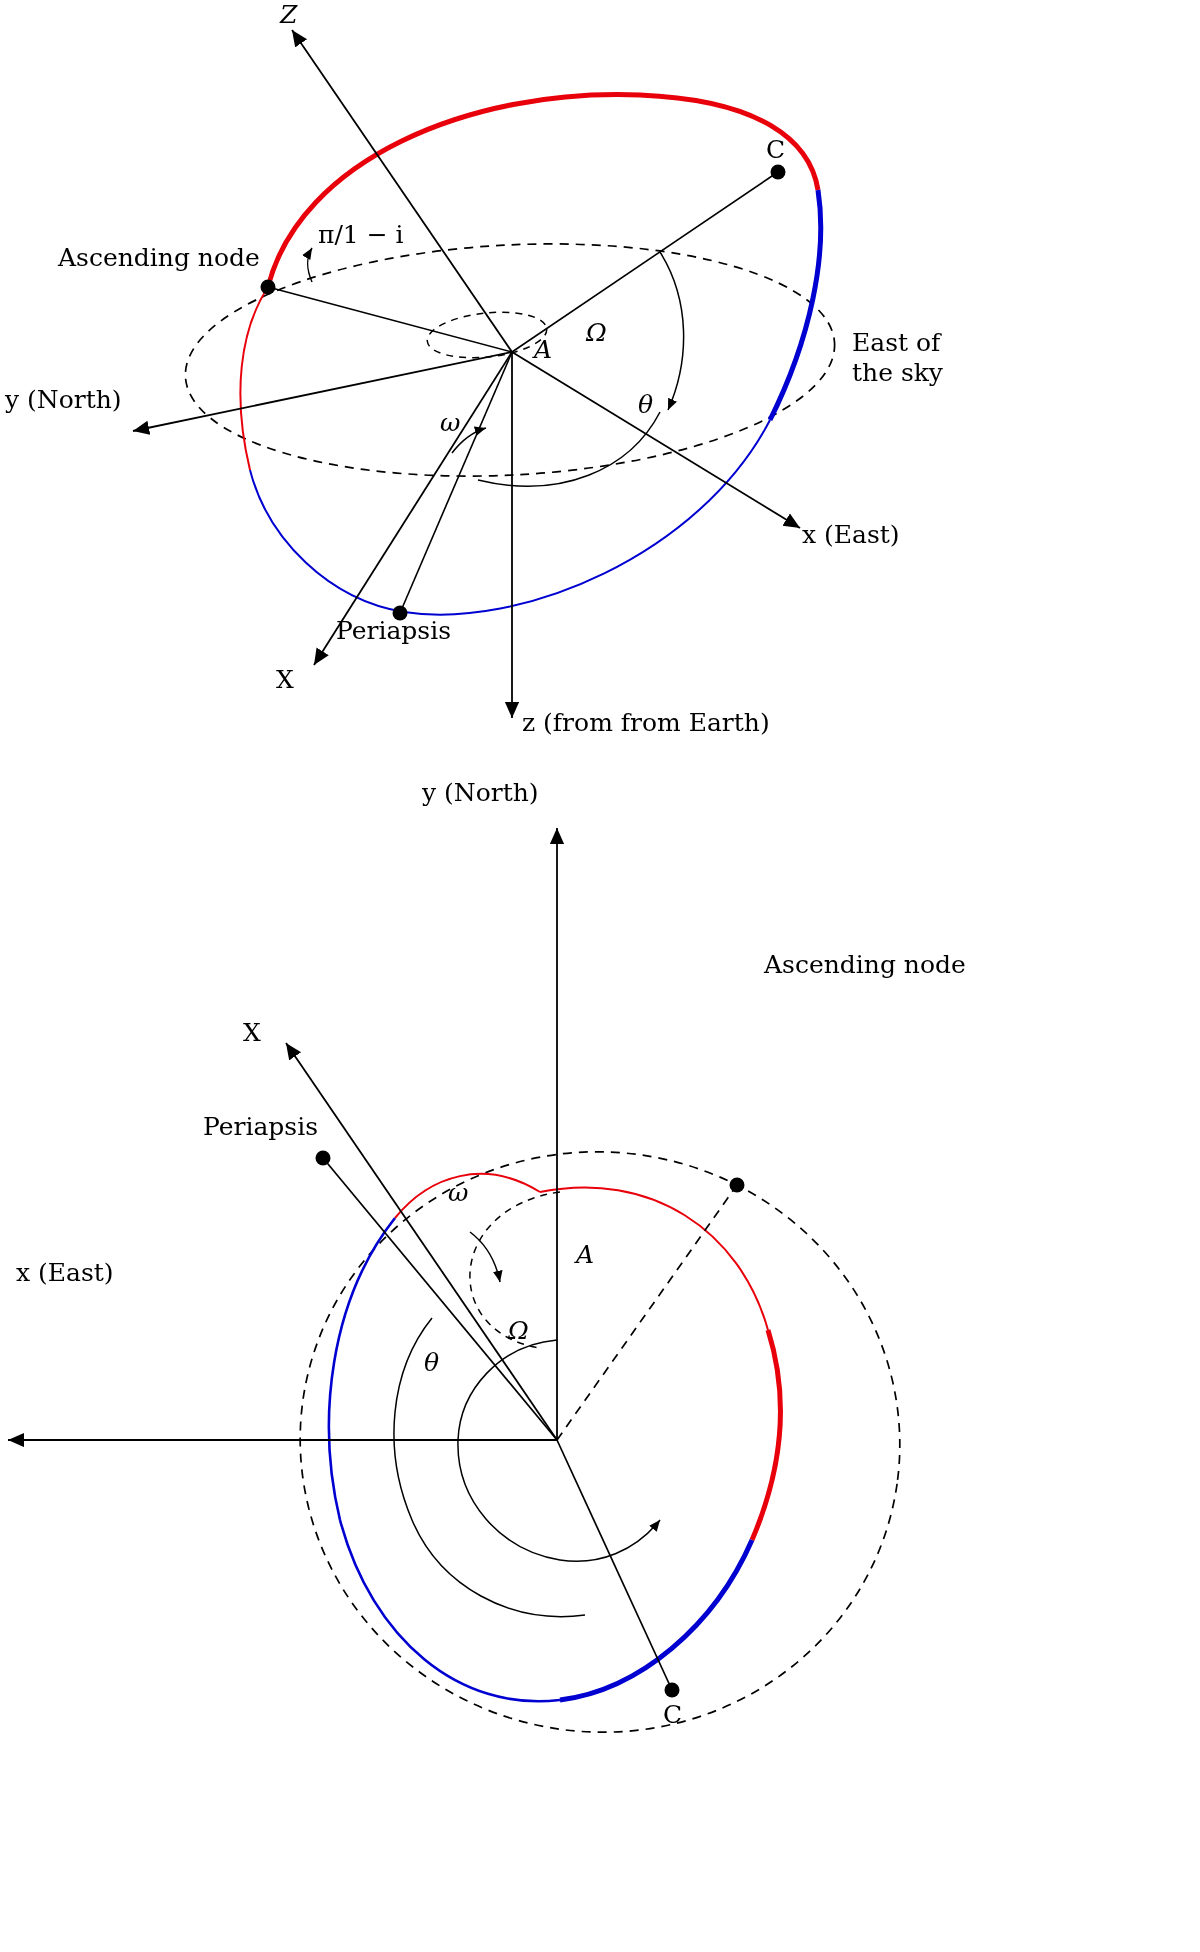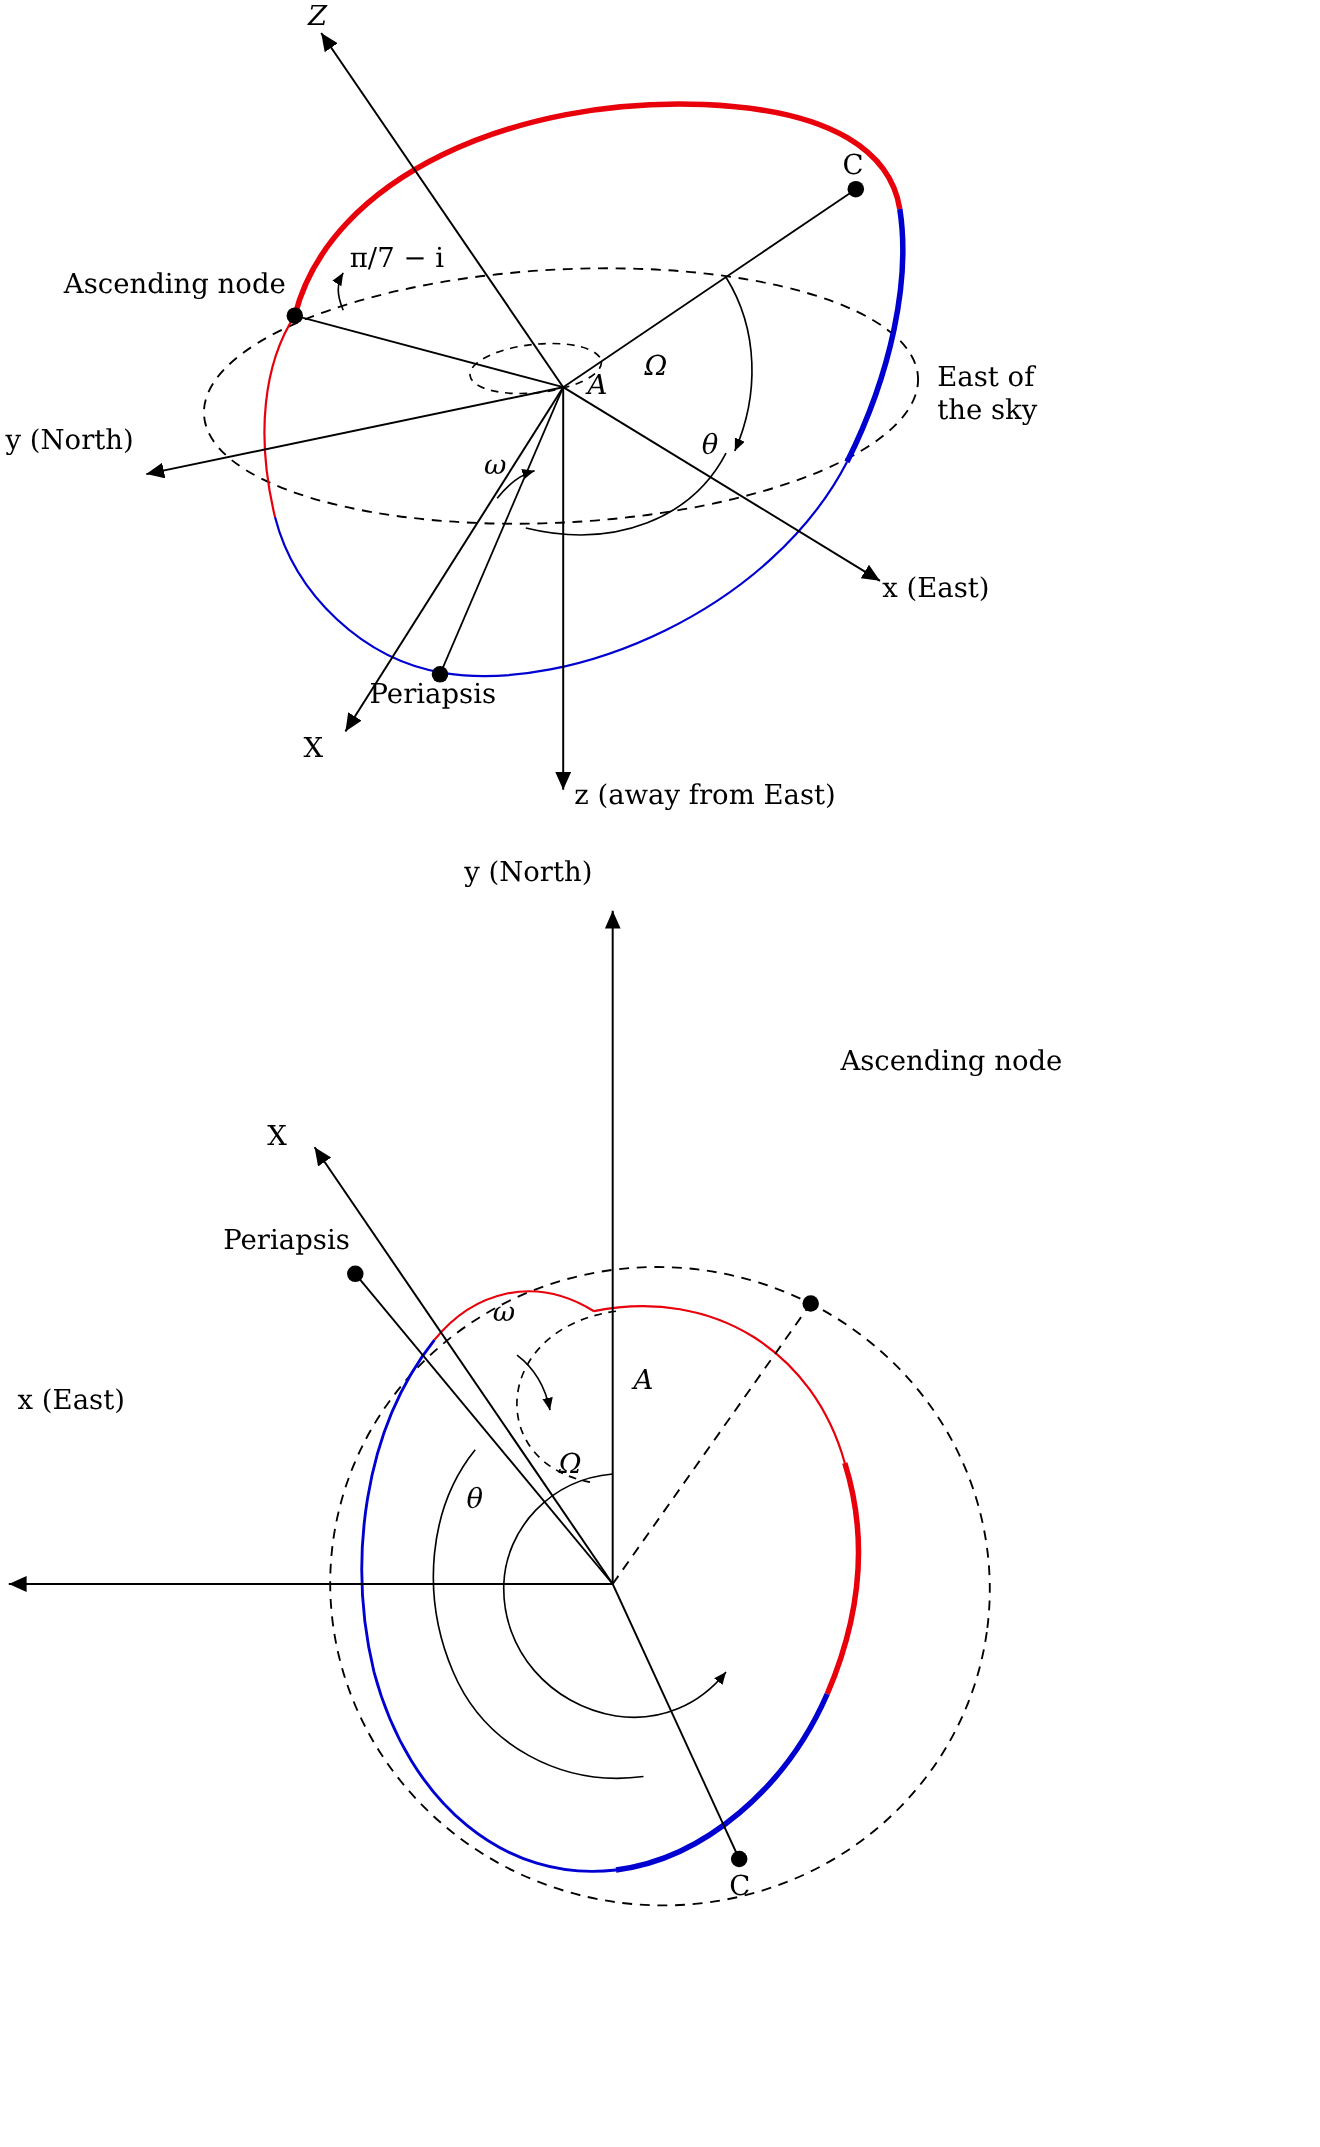"π/7 − i" span.lbl { text: π/7 -> π/1 }
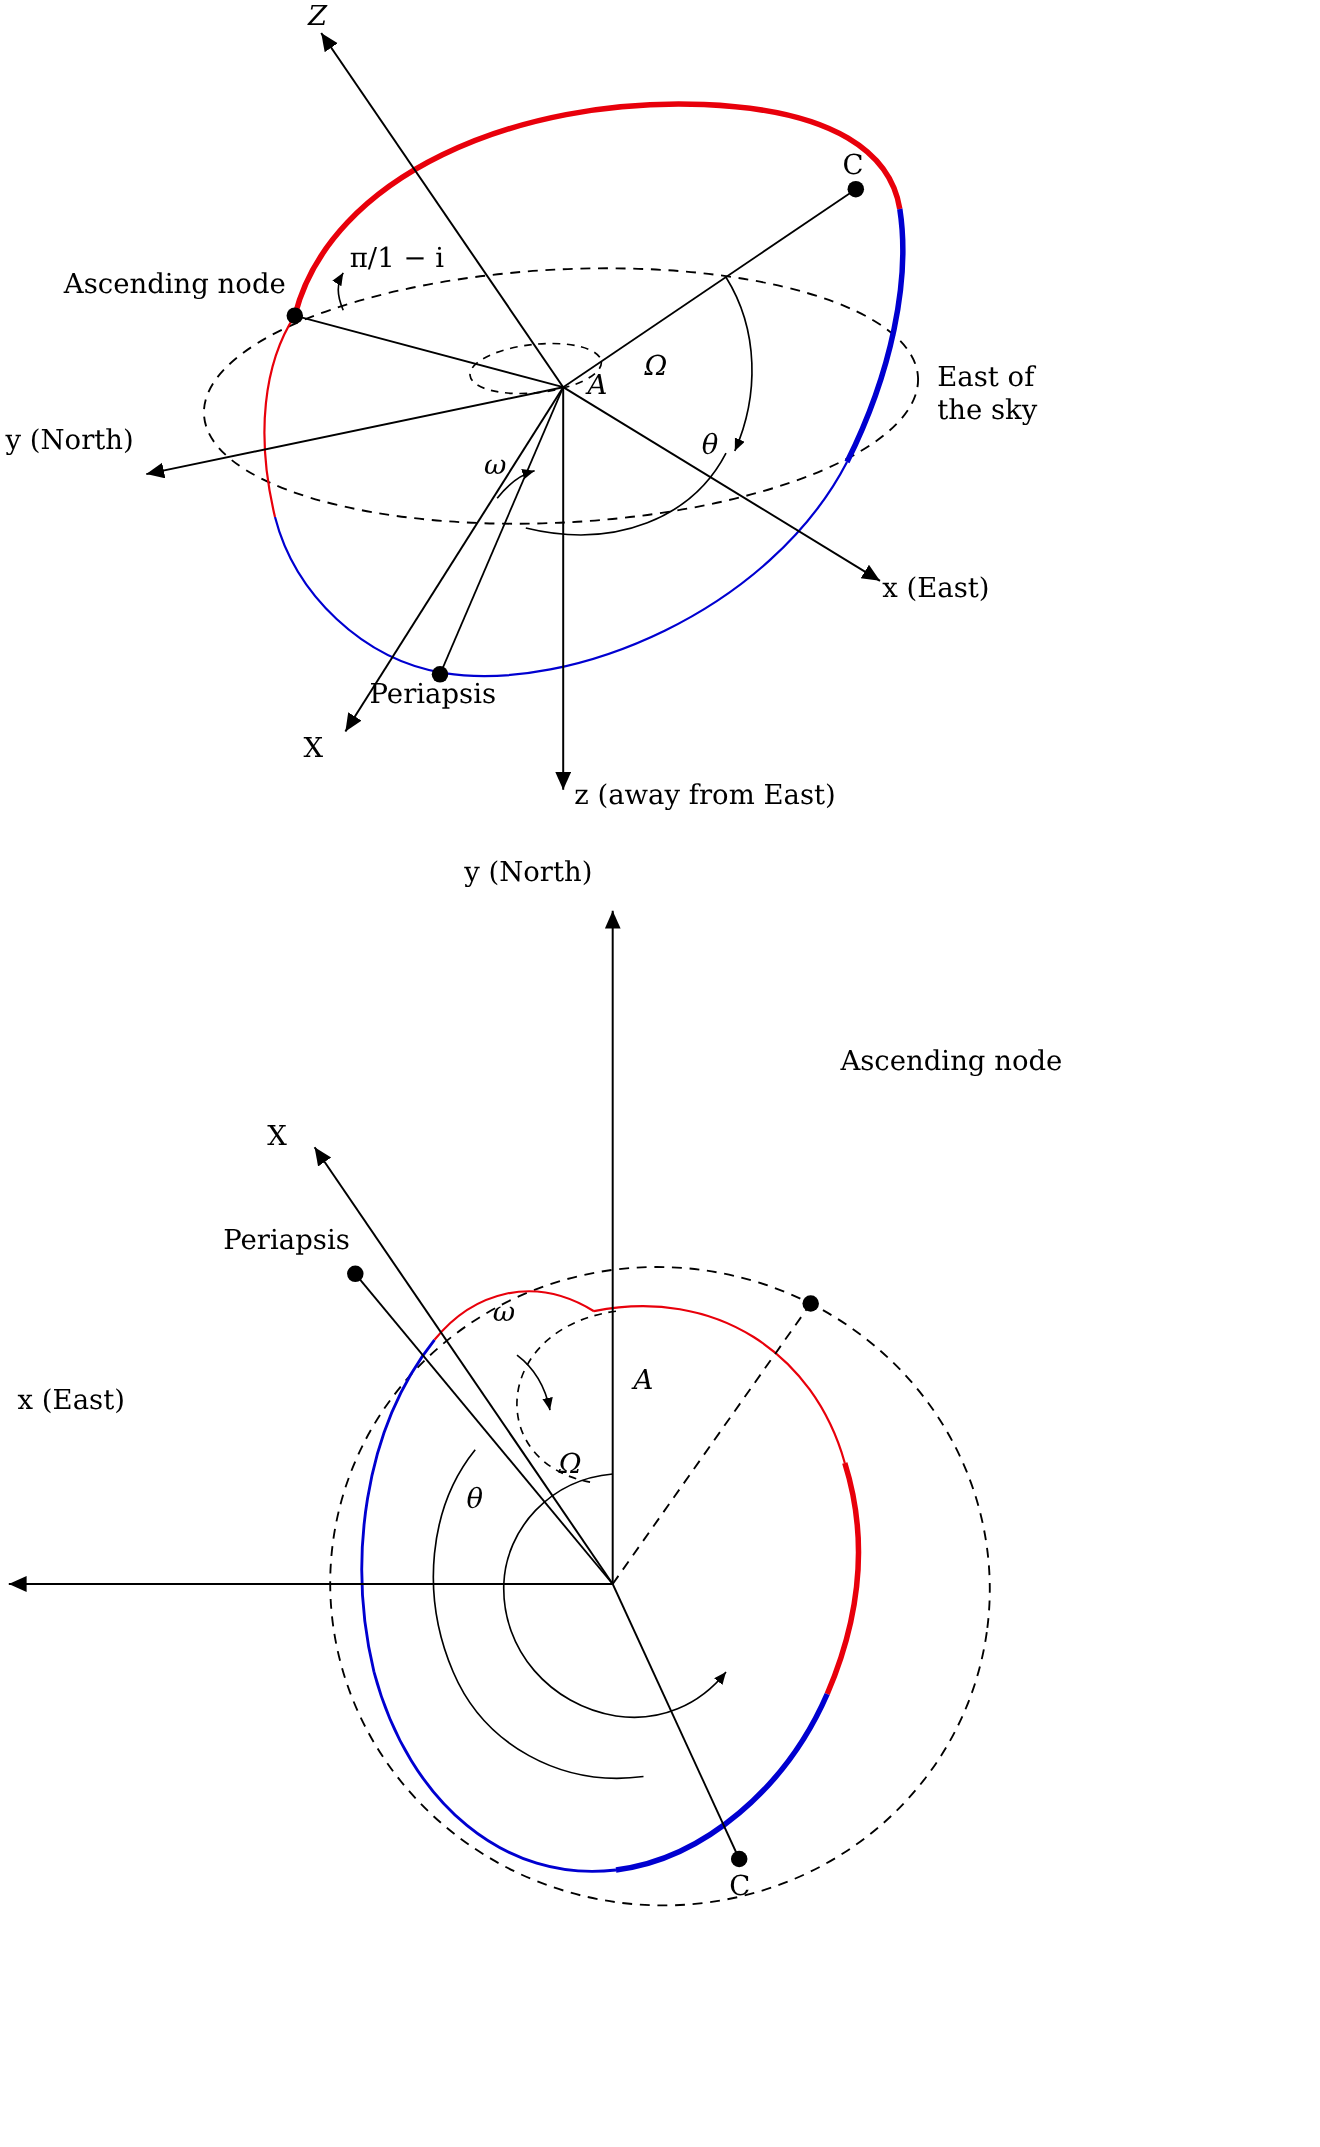"z (away from East)" span.lbl { text: away from East -> from from Earth }
